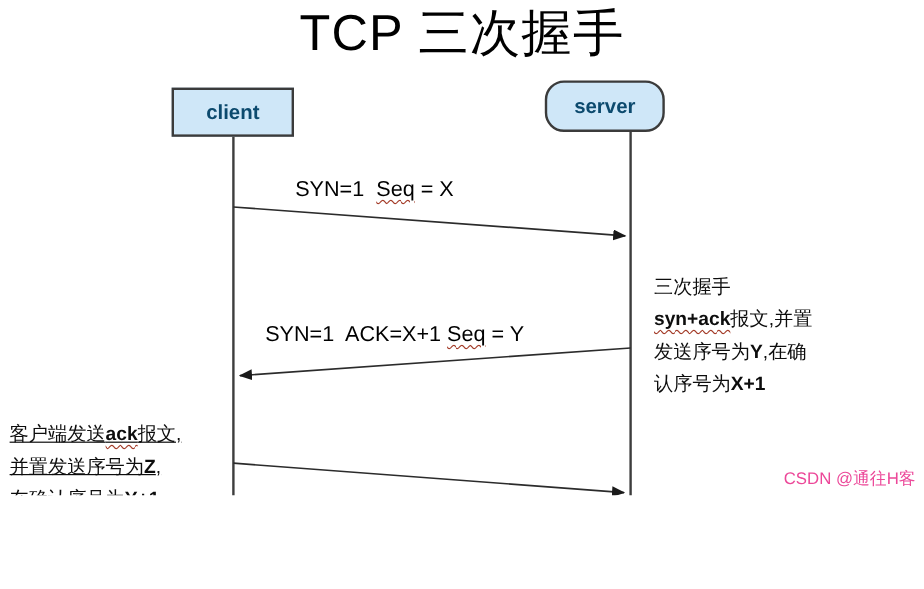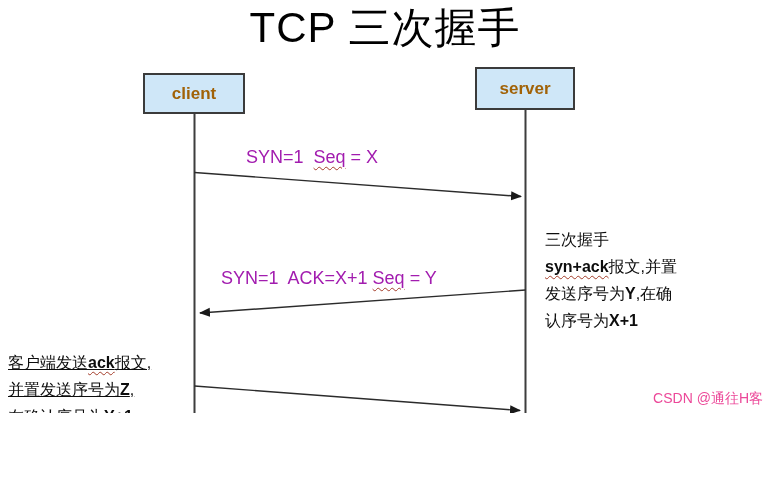"client" .actor-box { color: #a16207 -> #0c4a6e }
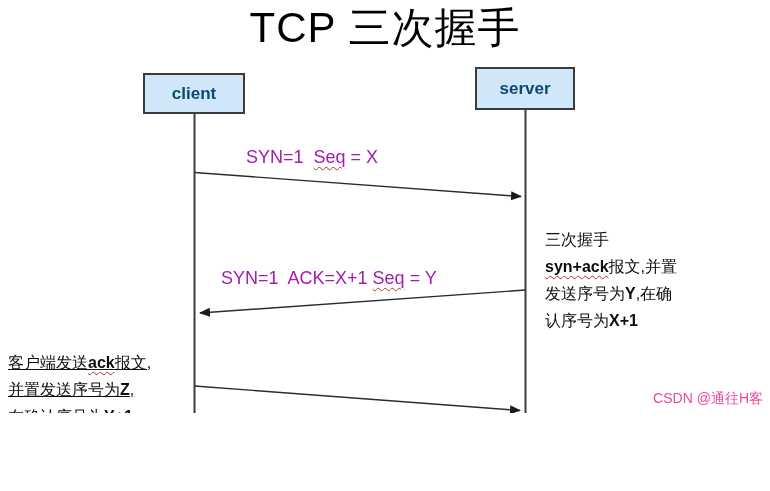"server" .actor-box.server { border-radius: none -> 16px; left: 475px -> 454px }
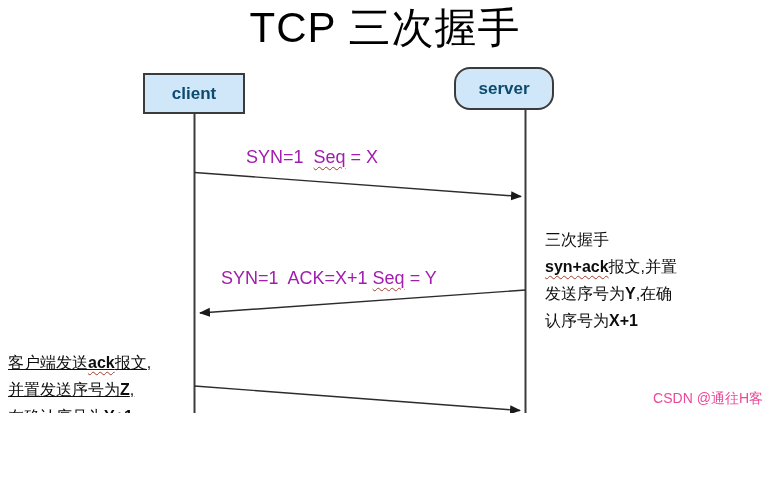"SYN=1 Seq = X" .msg-label { color: #a21caf -> #000000 }
